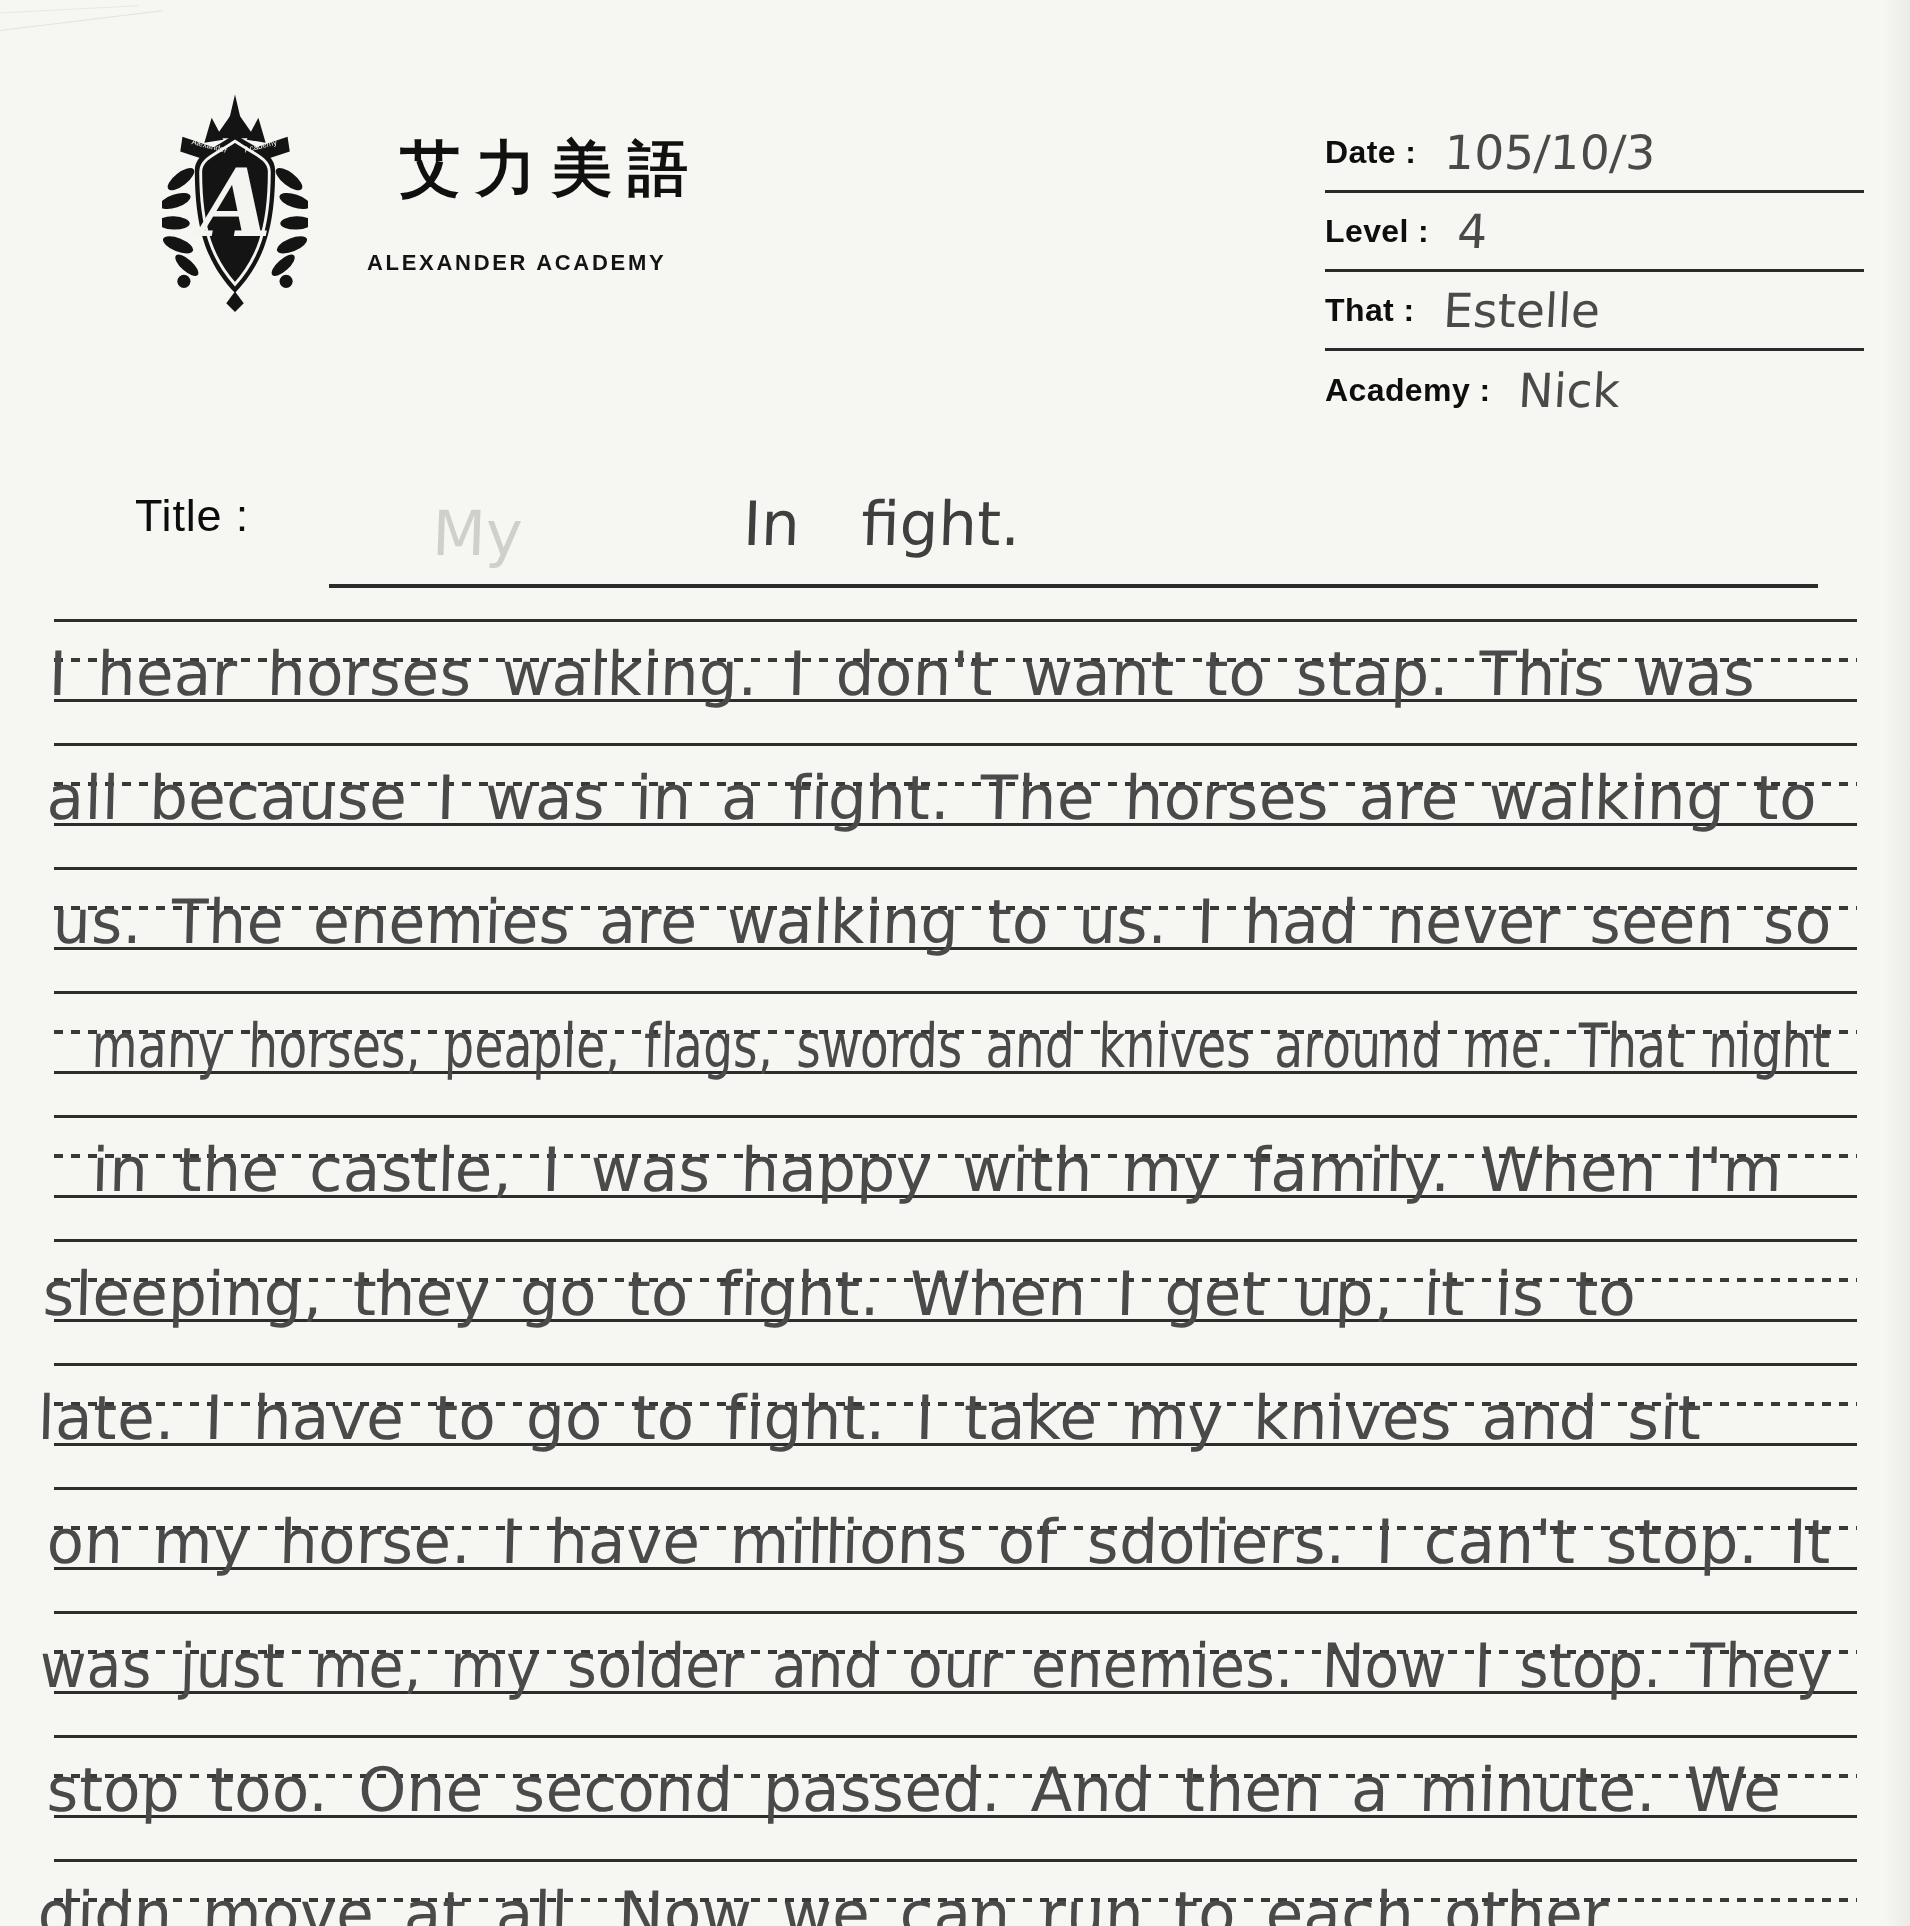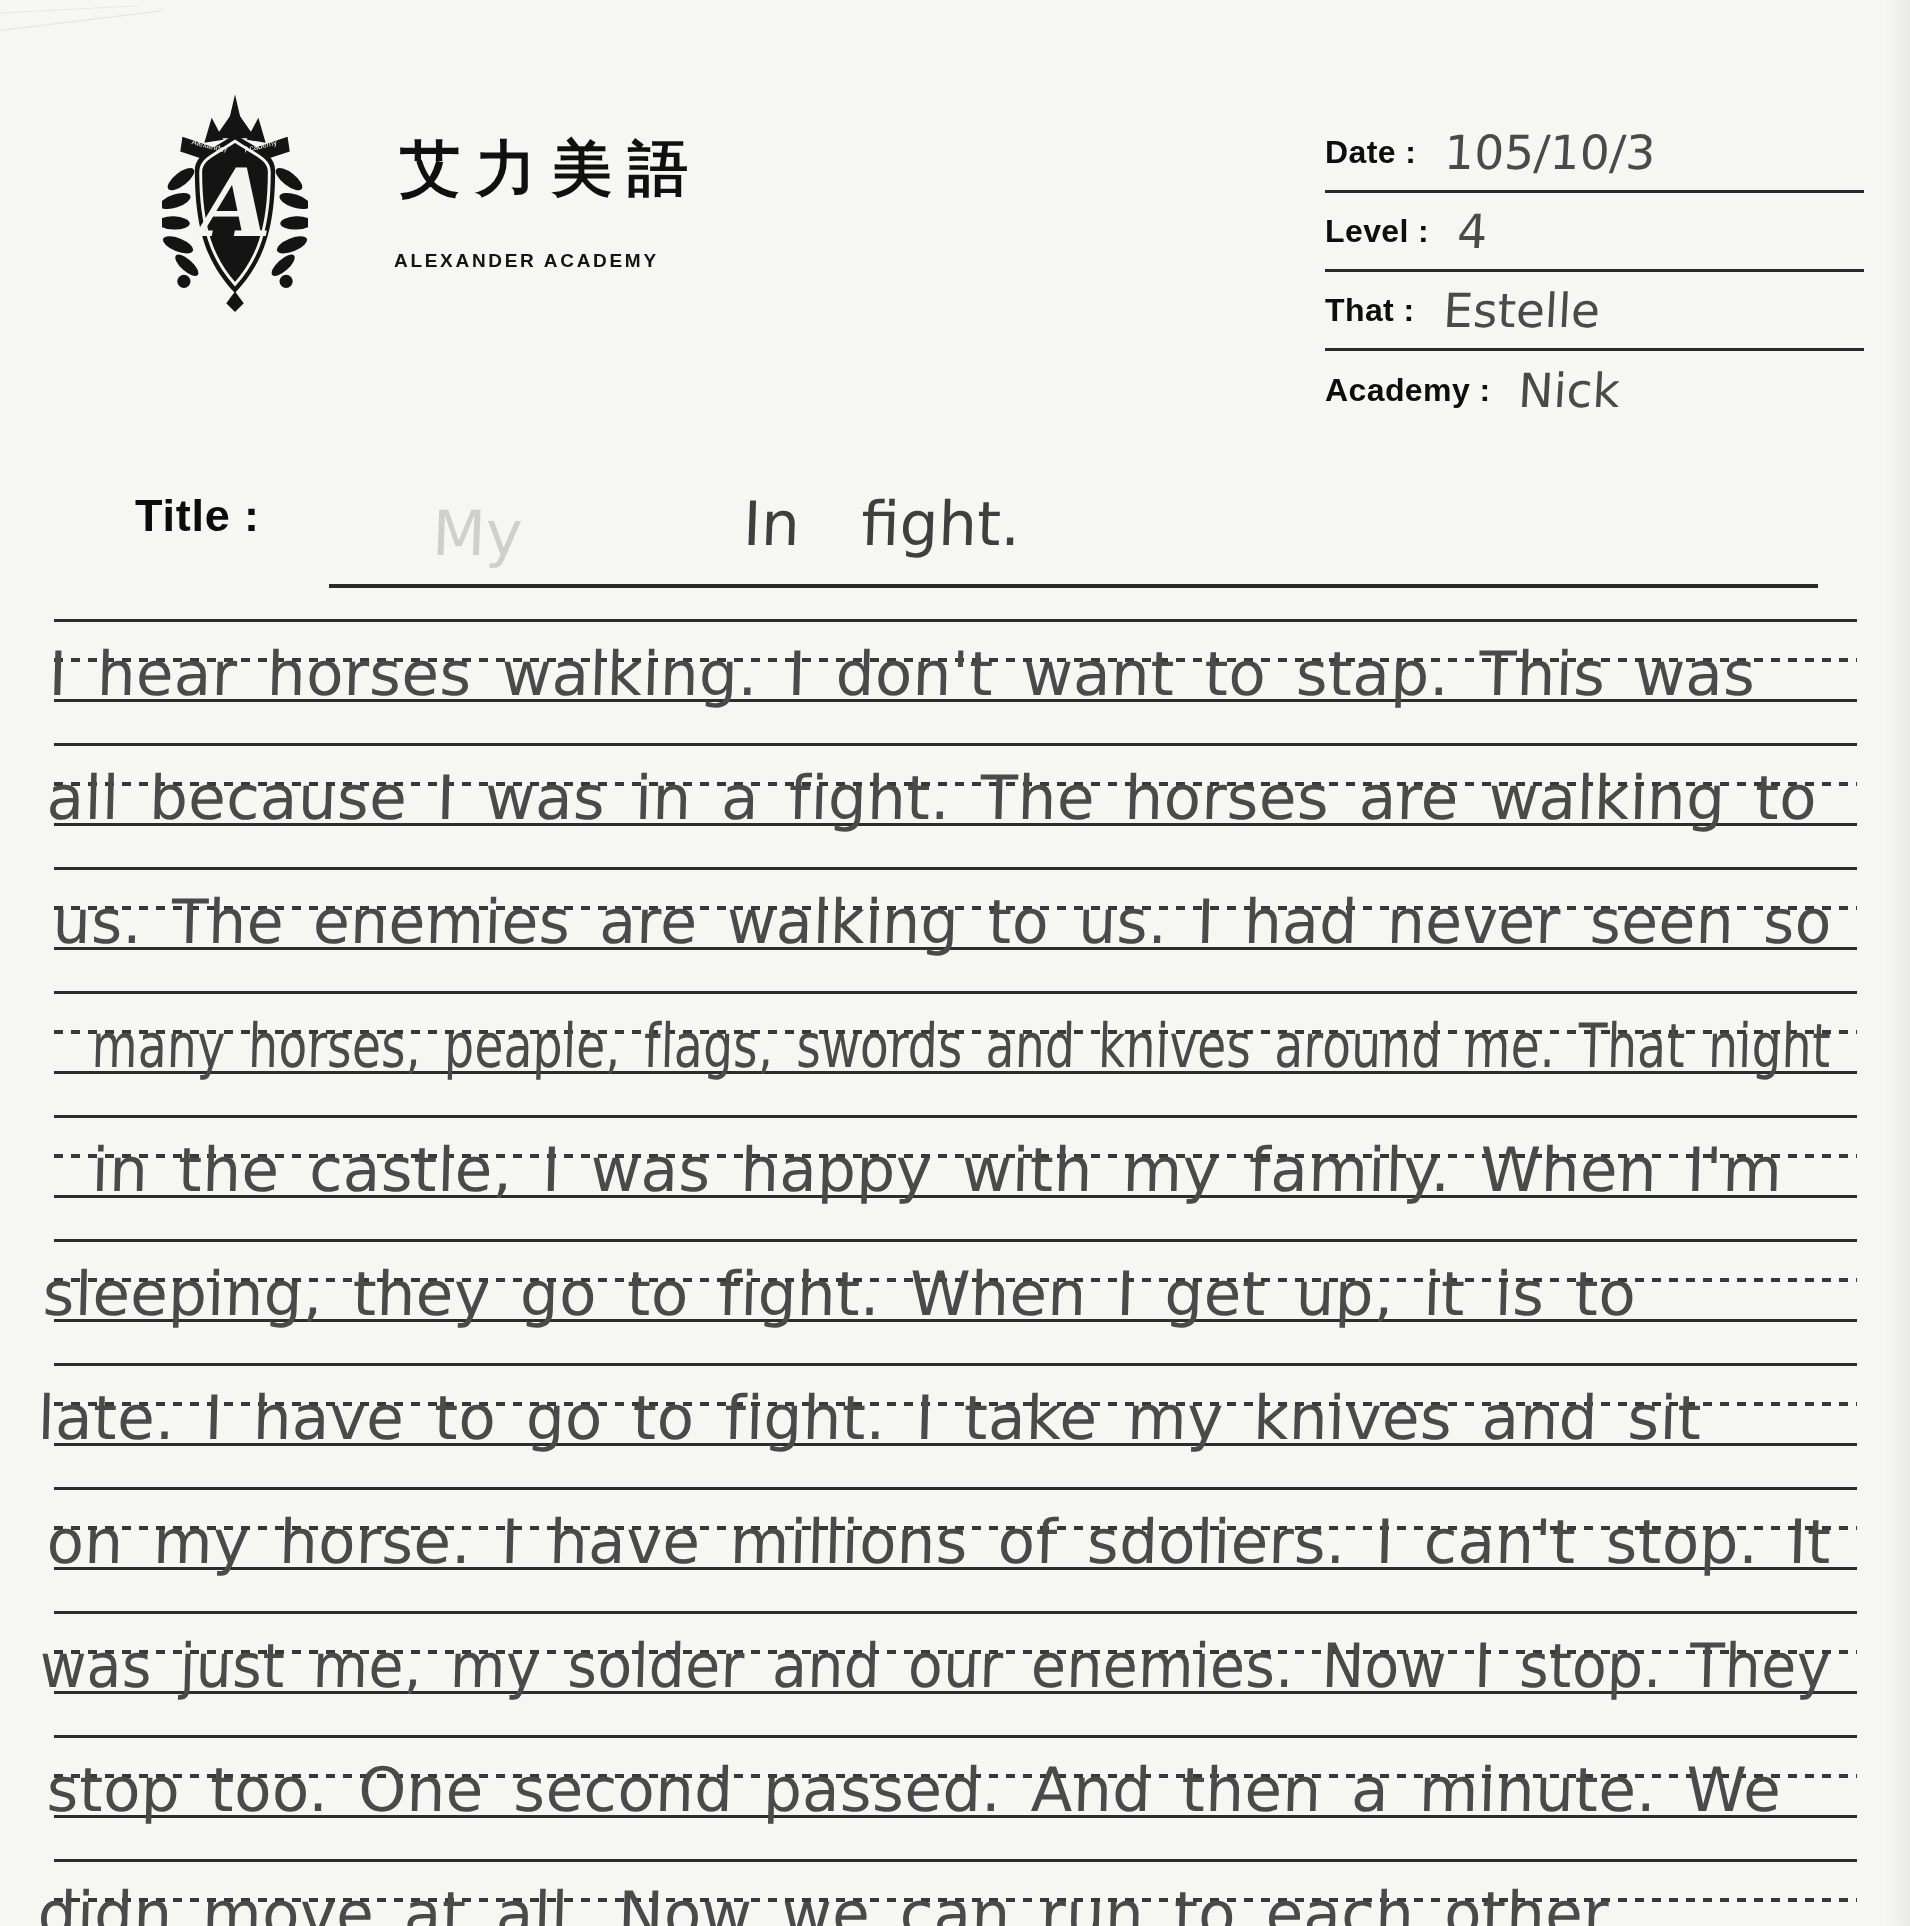"ALEXANDER ACADEMY" .en-name { font-size: 19px -> 22px; left: 394px -> 367px }
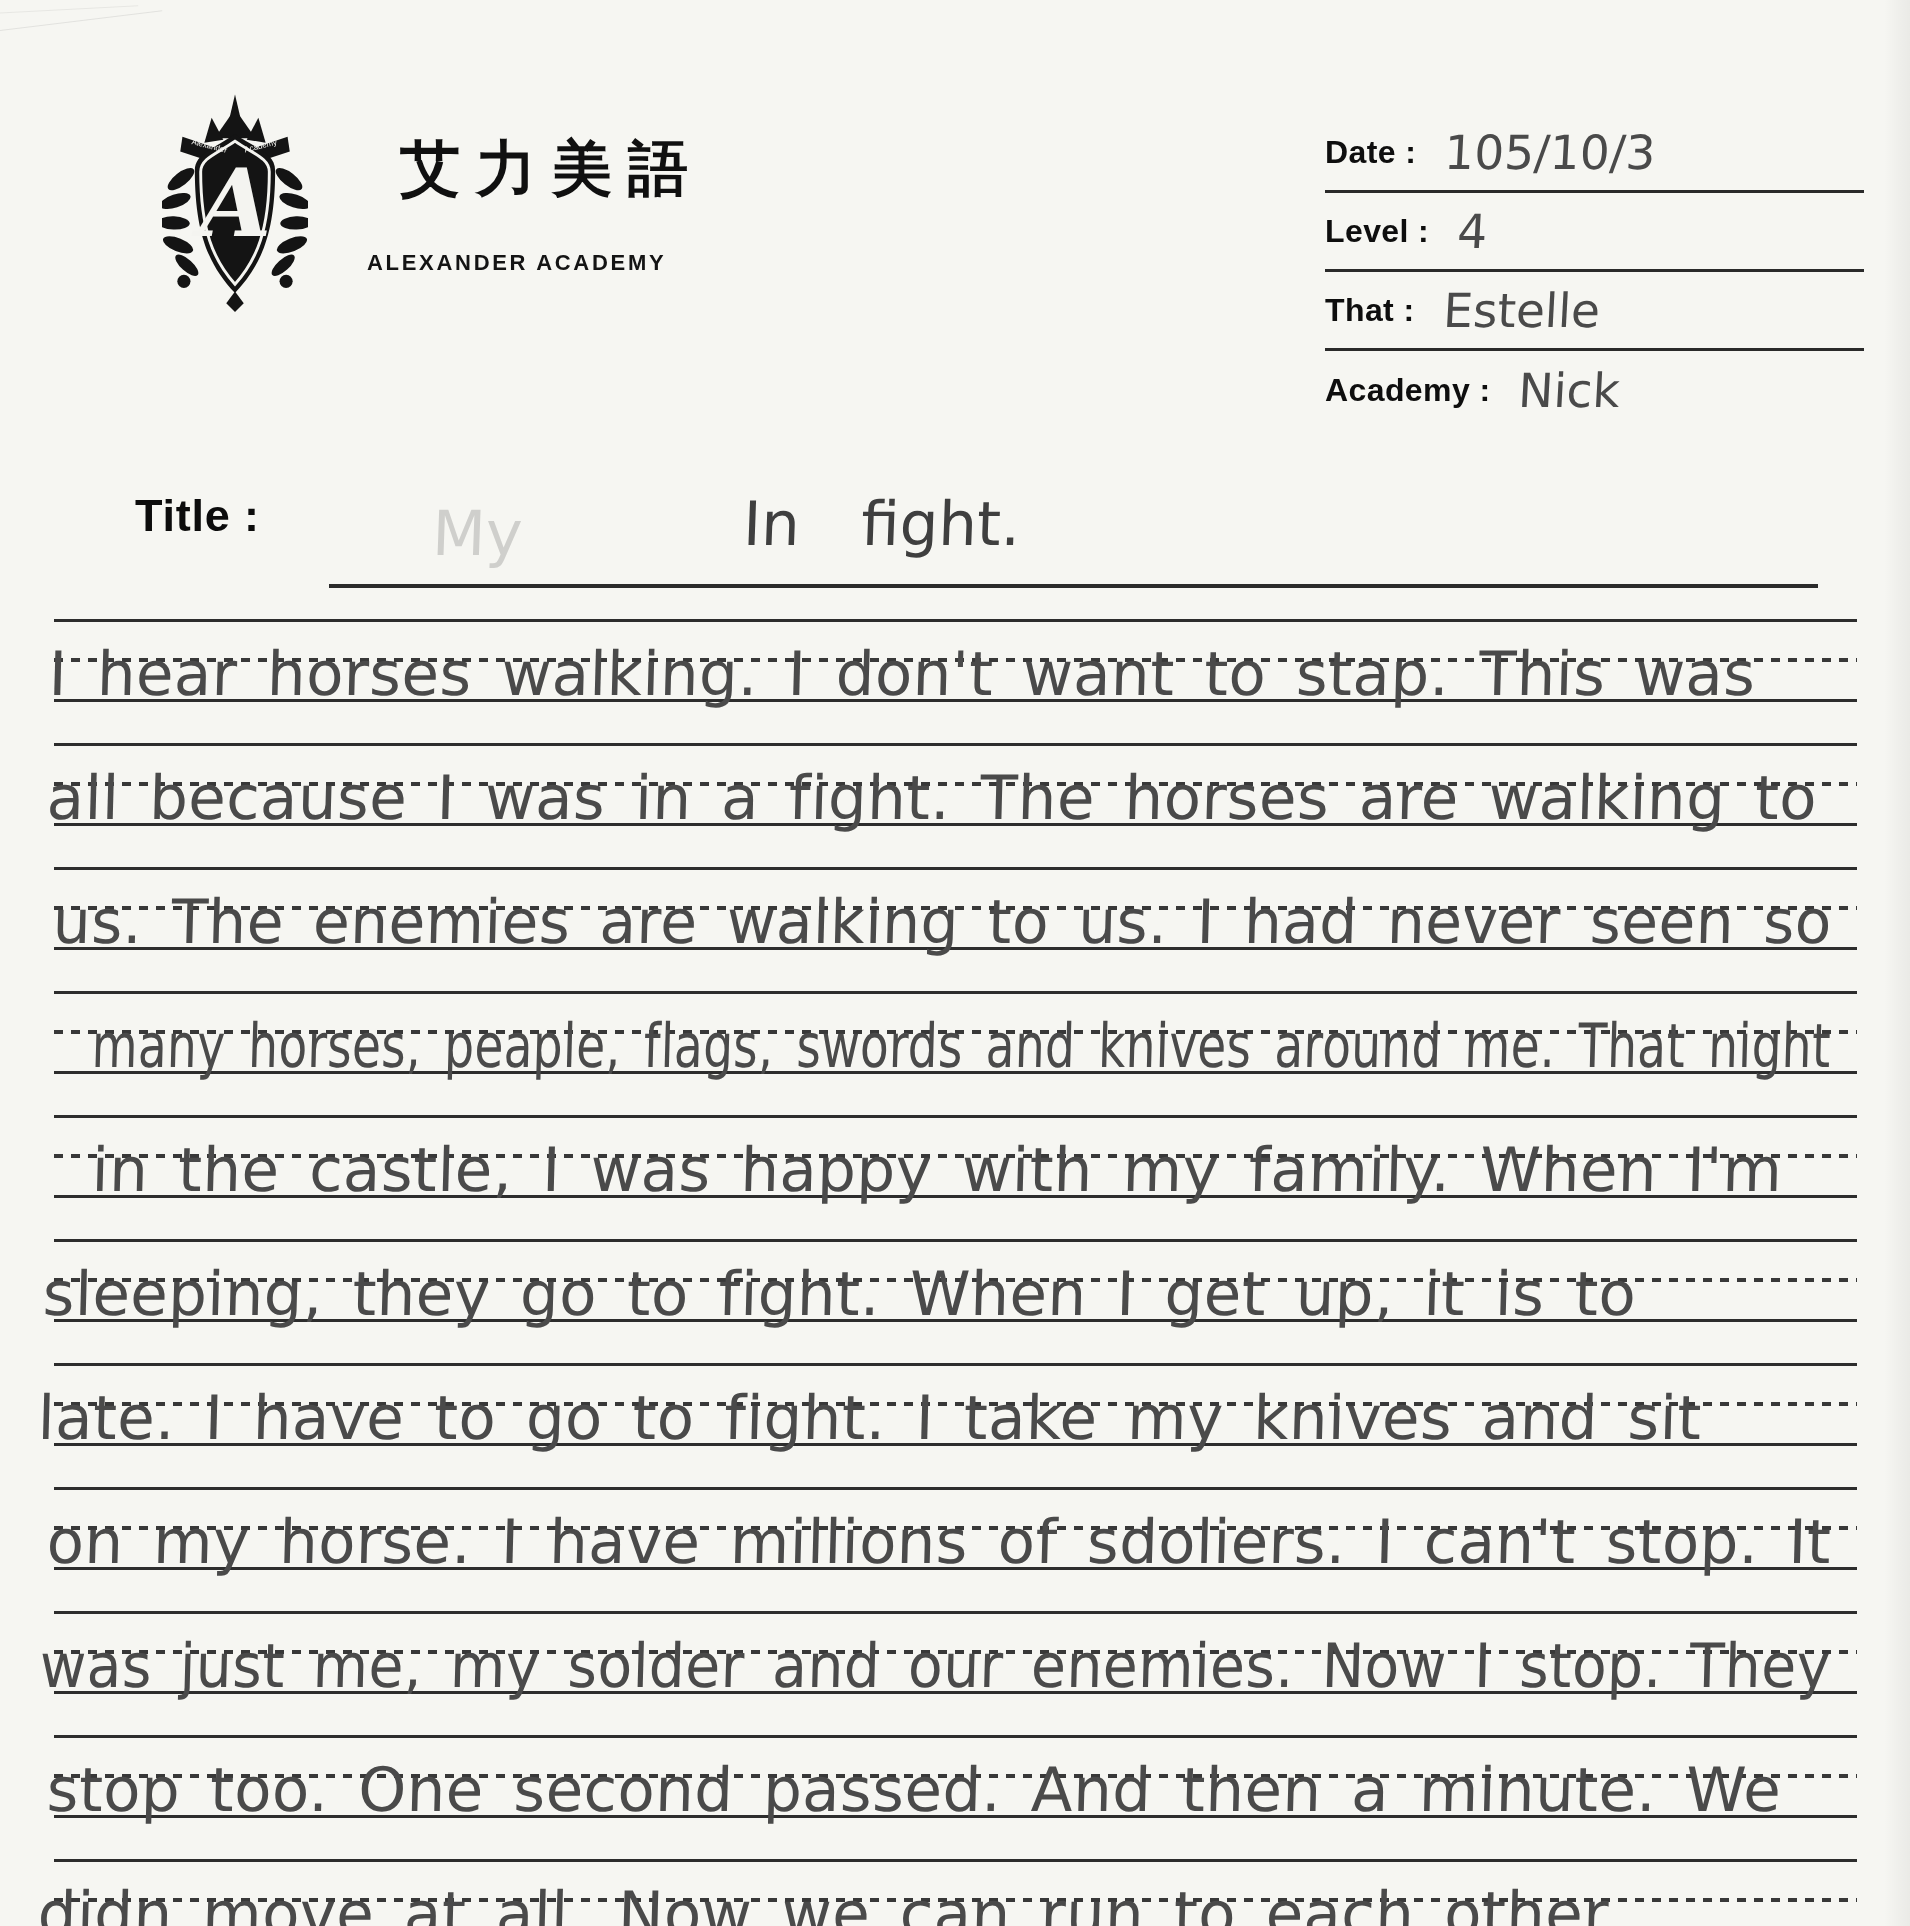"Title :" .title-label { font-weight: bold -> normal }
